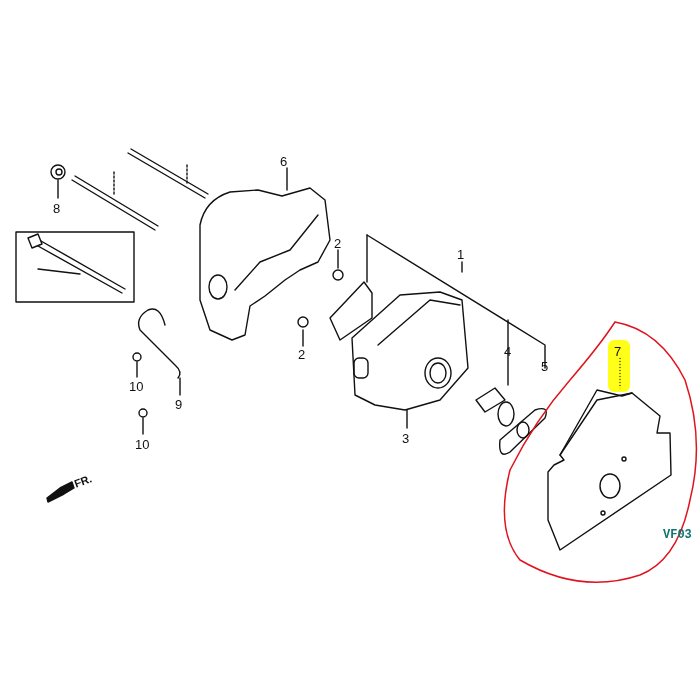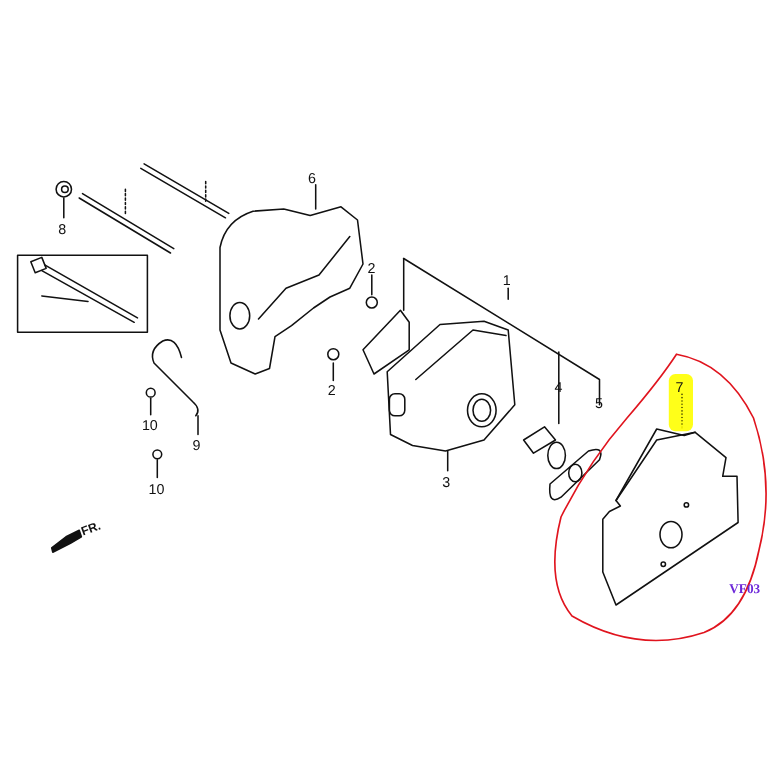"VF03" .code { color: #6d28d9 -> #0f766e; font-family: Liberation Serif, serif -> Liberation Mono, monospace }
